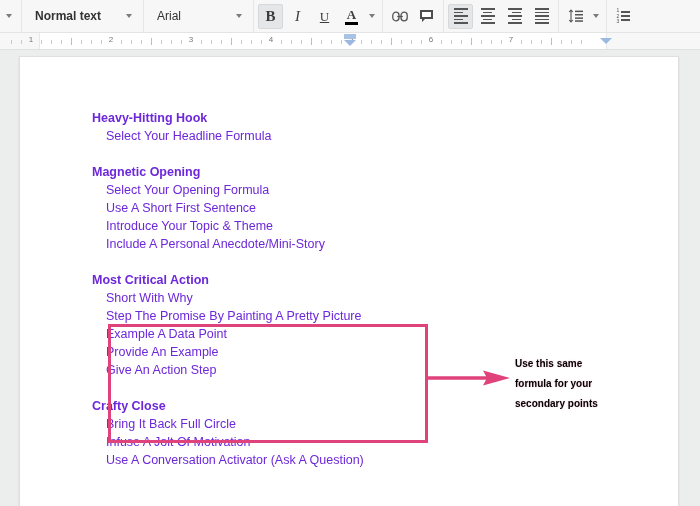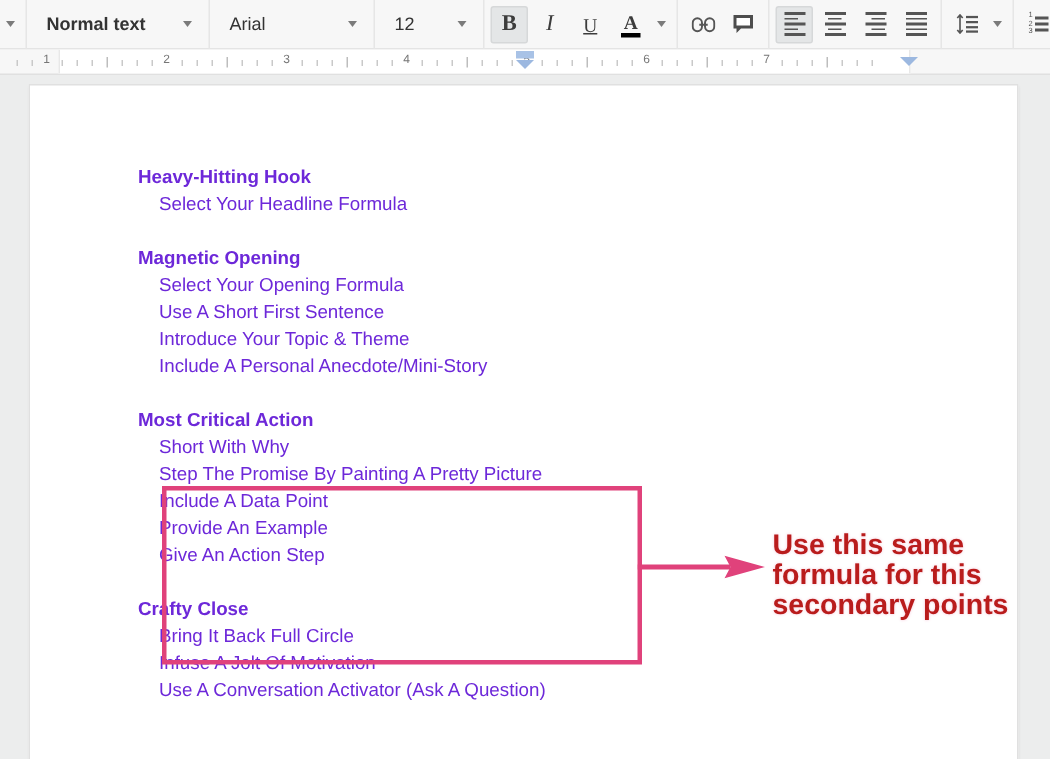"12" div.tb-group { html: <div> <div> <span>12</span> <span></span> <span></span> </div> </div> -> none }
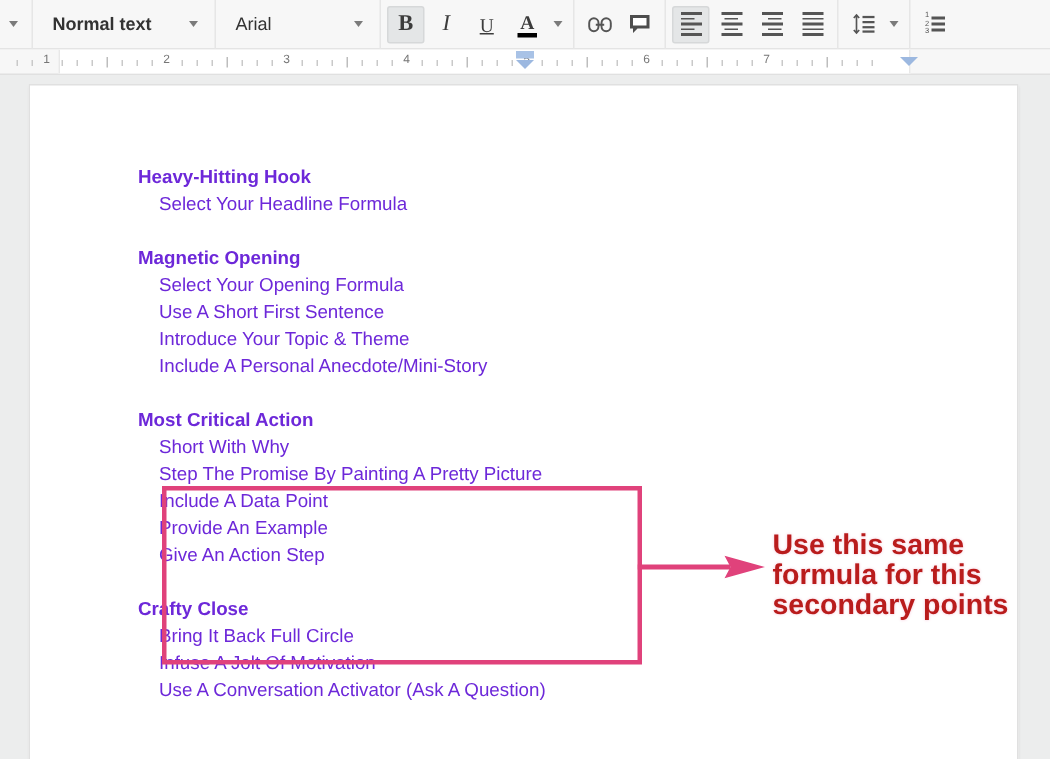"Include A Data Point" p.li { text: Include -> Example }
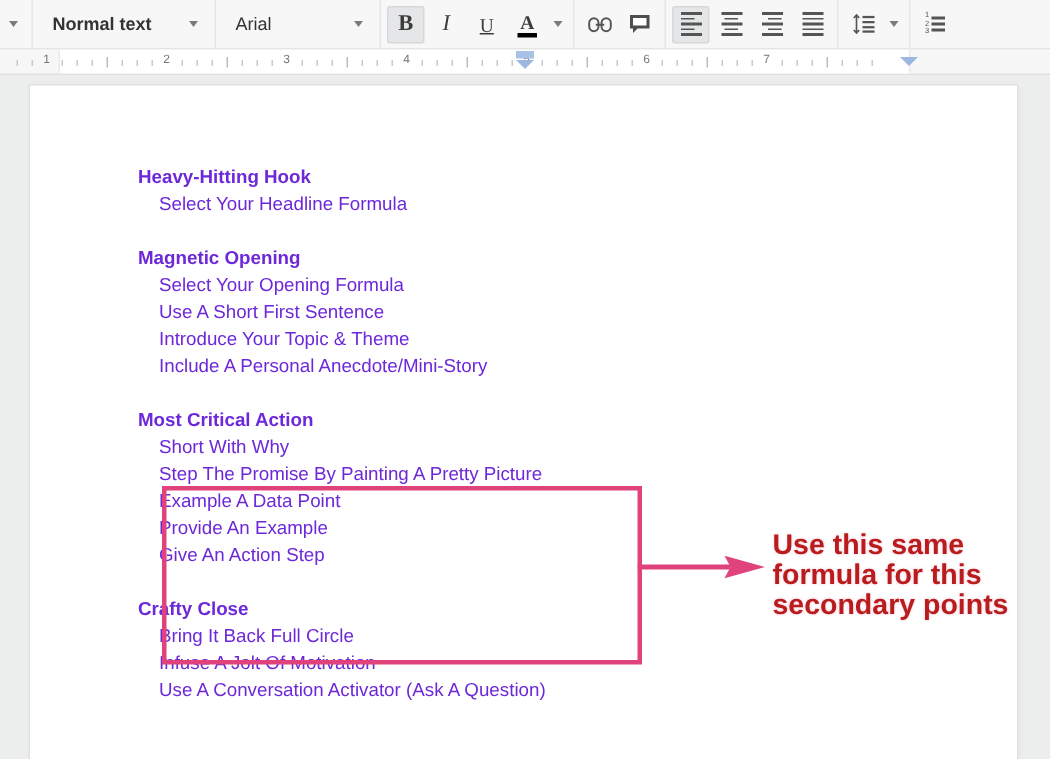"Use this same" #callout { color: #b91c1c -> #000000; font-size: 19px -> 10px }
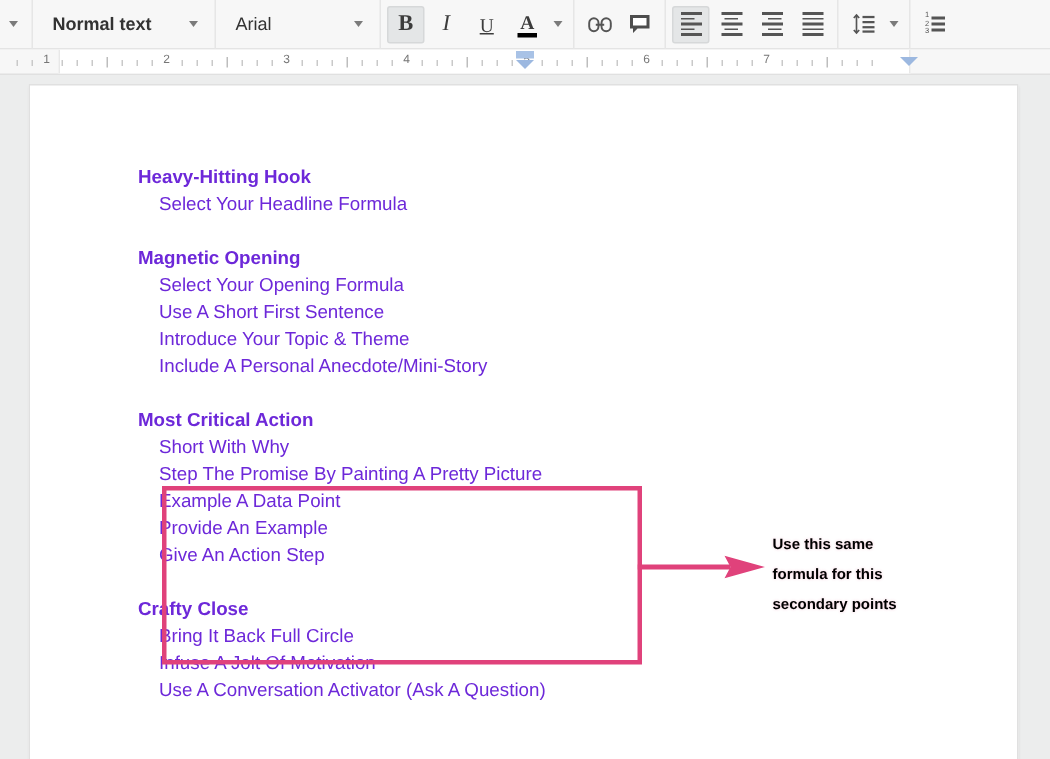"formula for this" div { text: this -> your }
